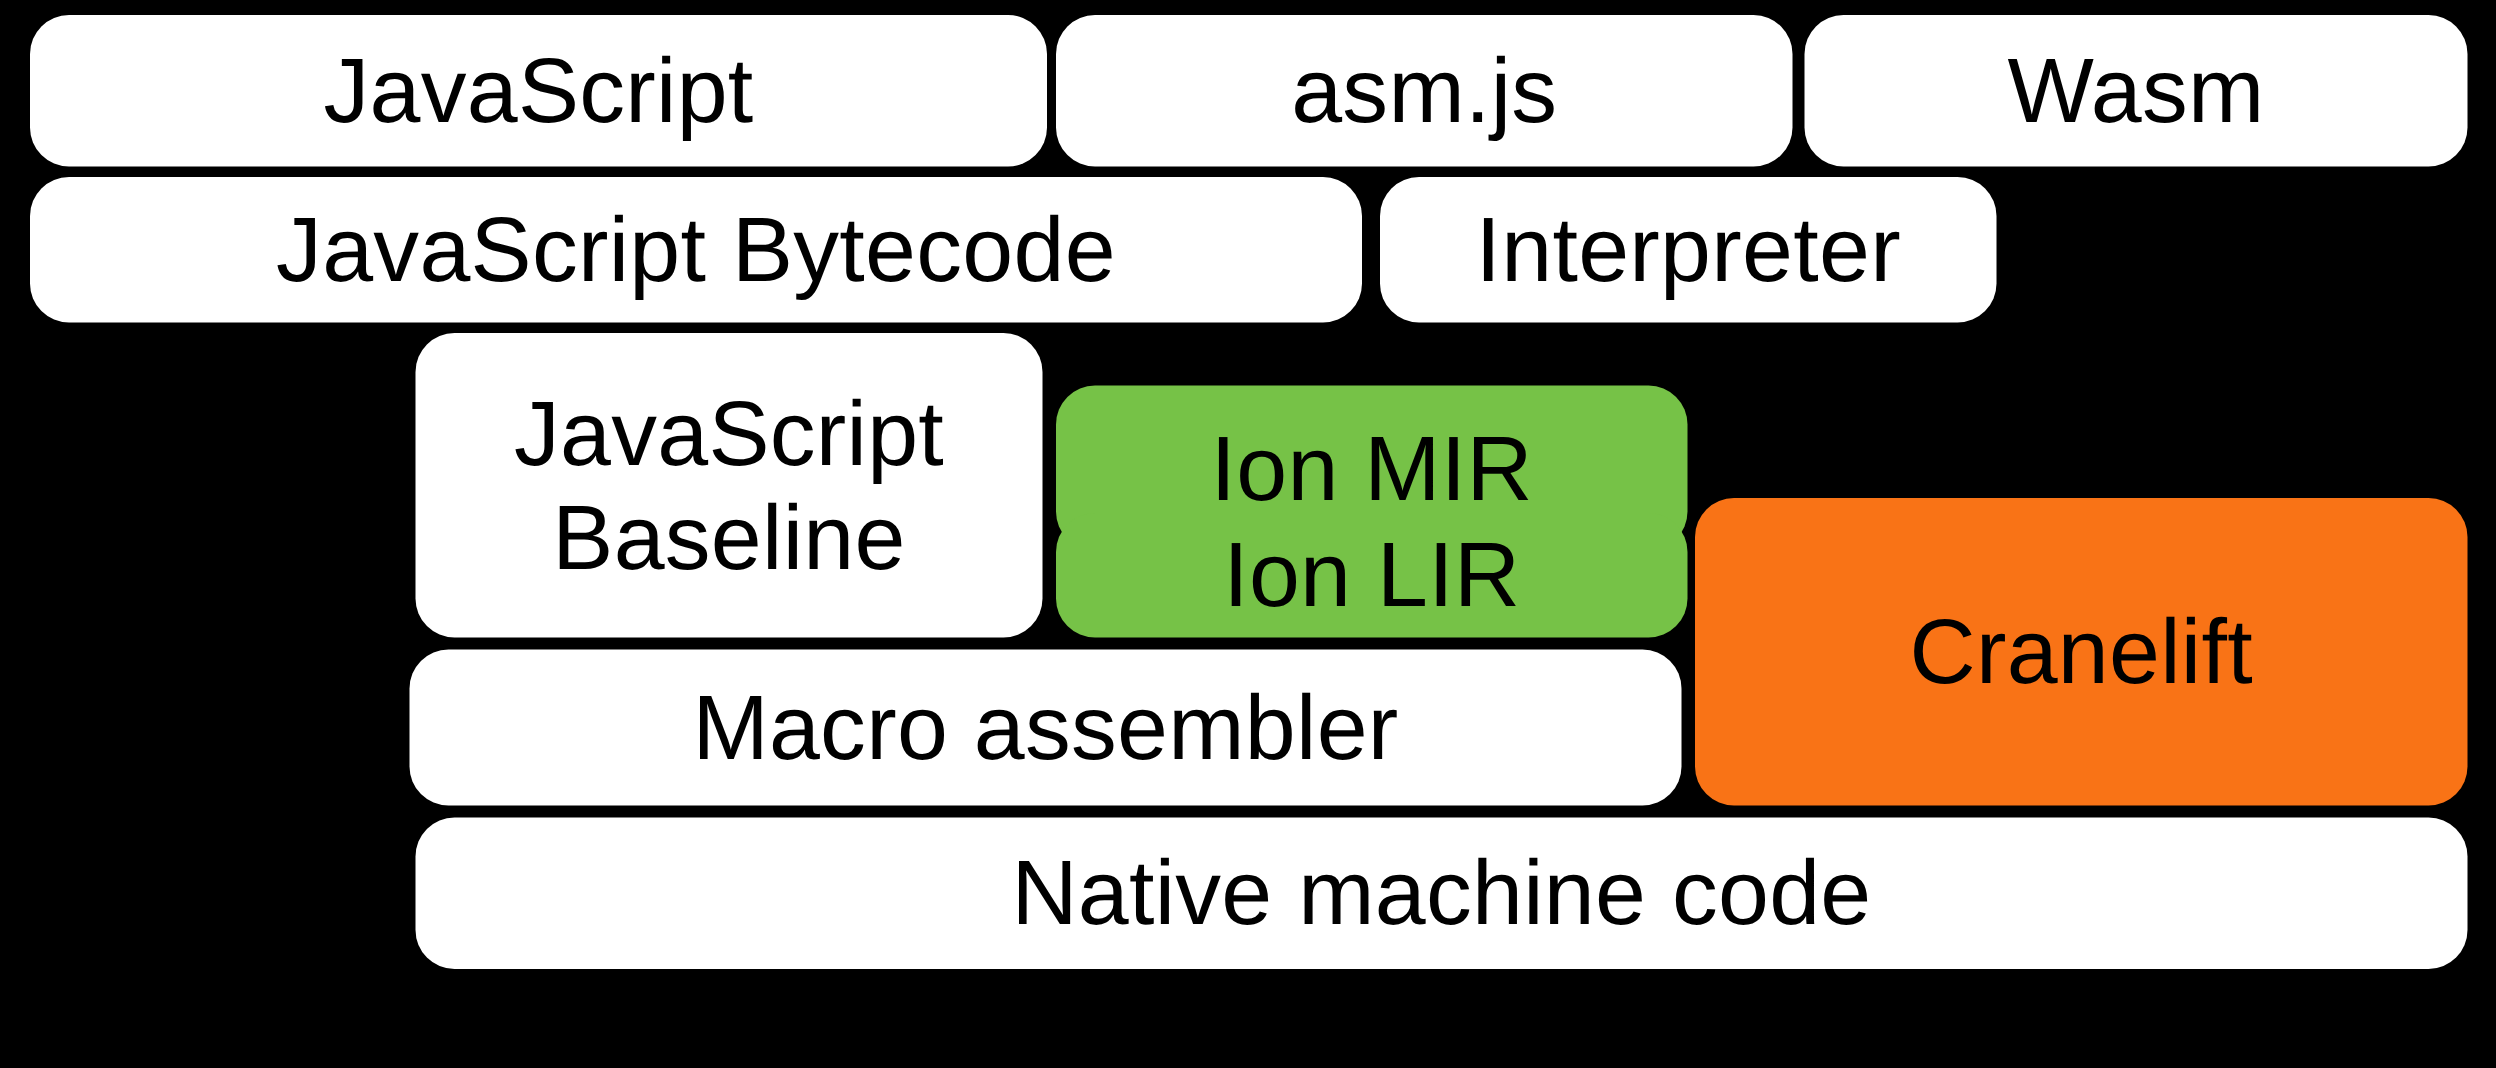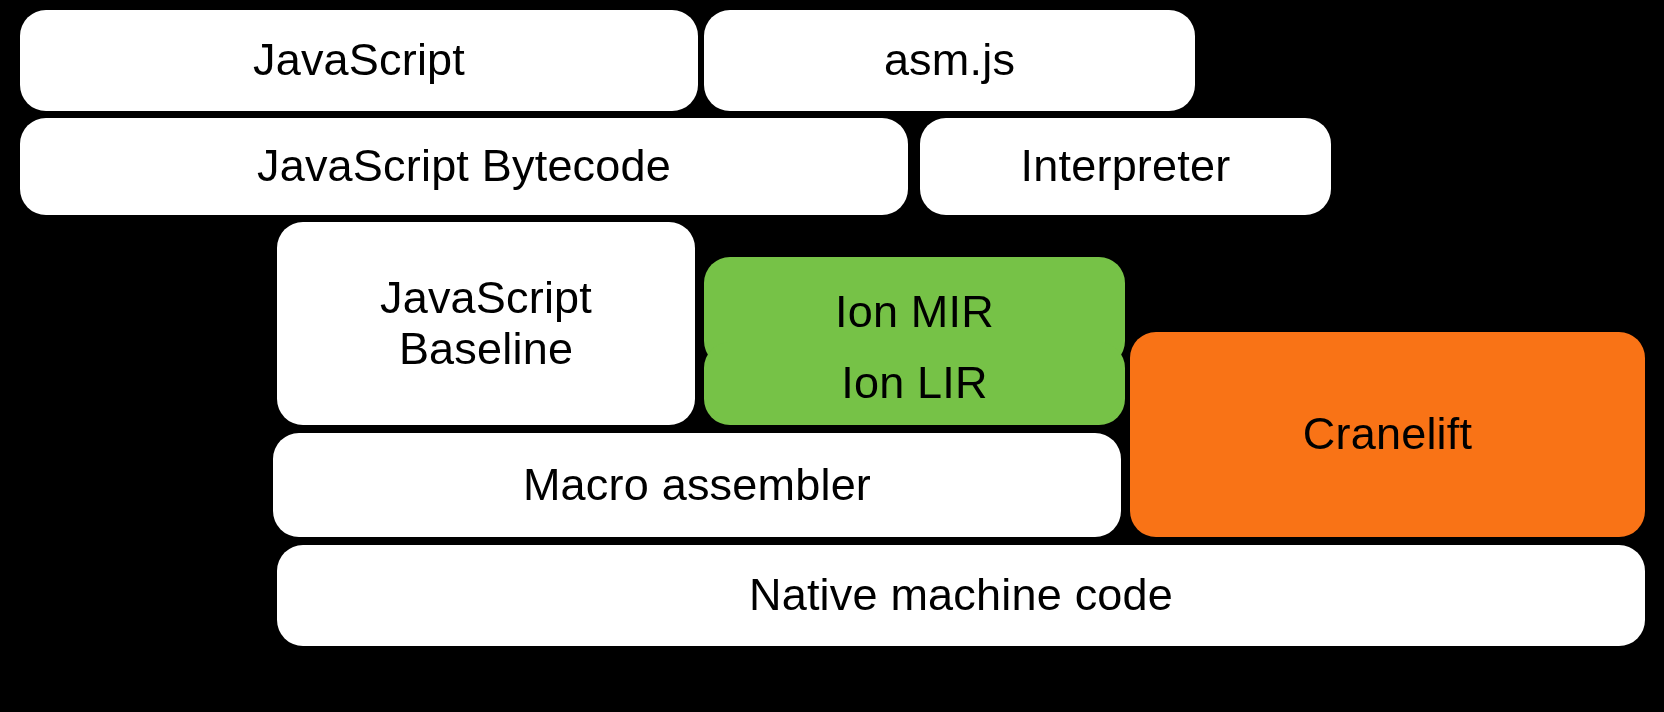"JavaScript" .node { font-size: 45px -> 61px }
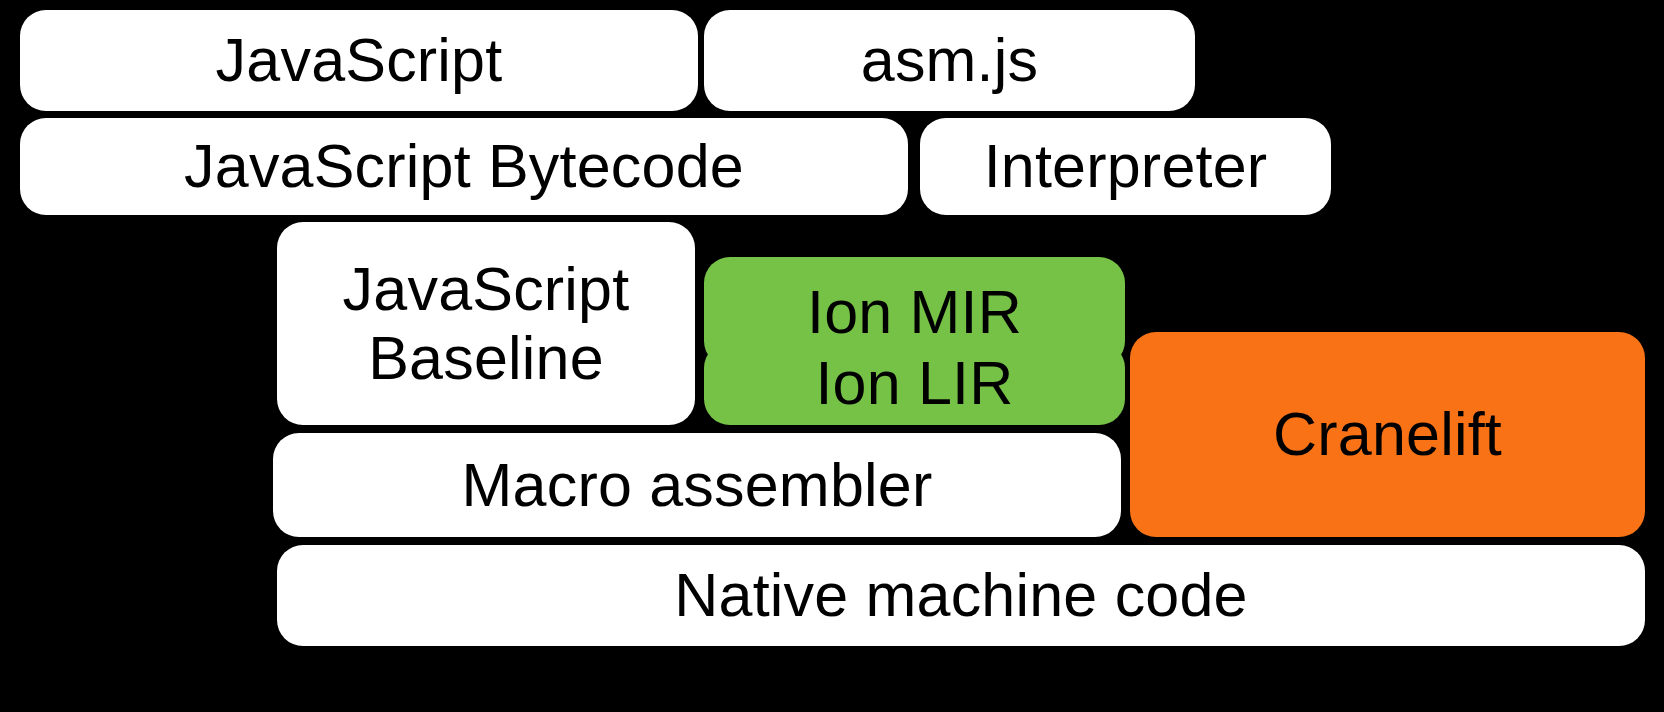"Wasm" div.node { html: none -> <div>Wasm</div> }
